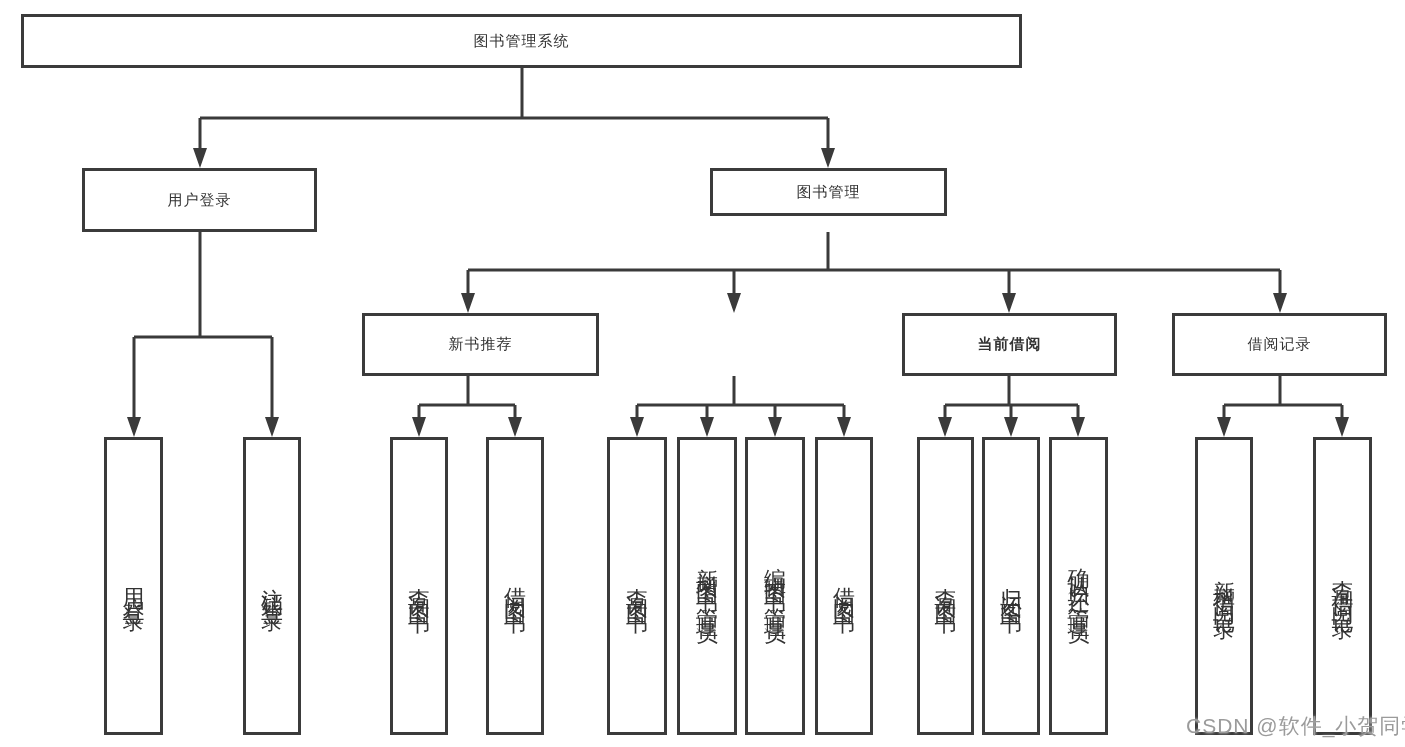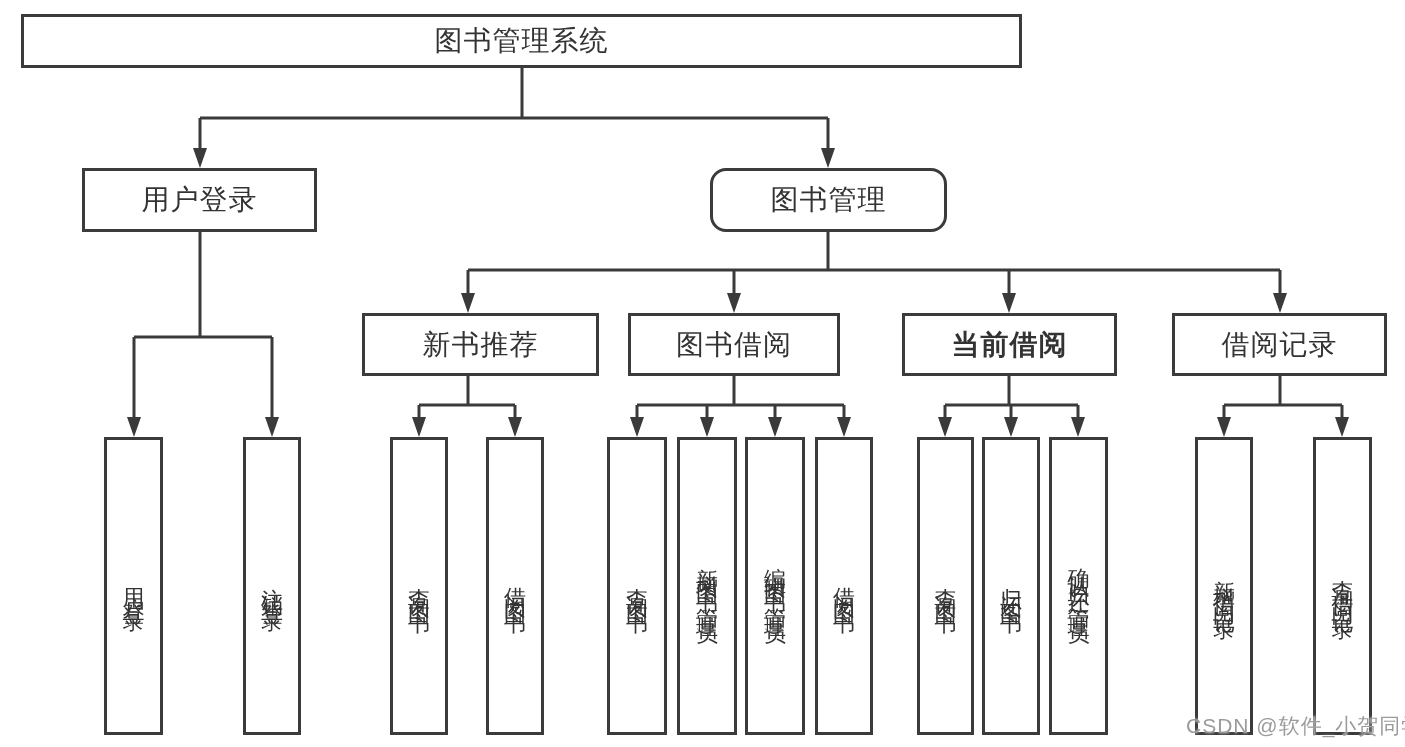"图书管理系统" .hbox span { font-size: 28px -> 15px }
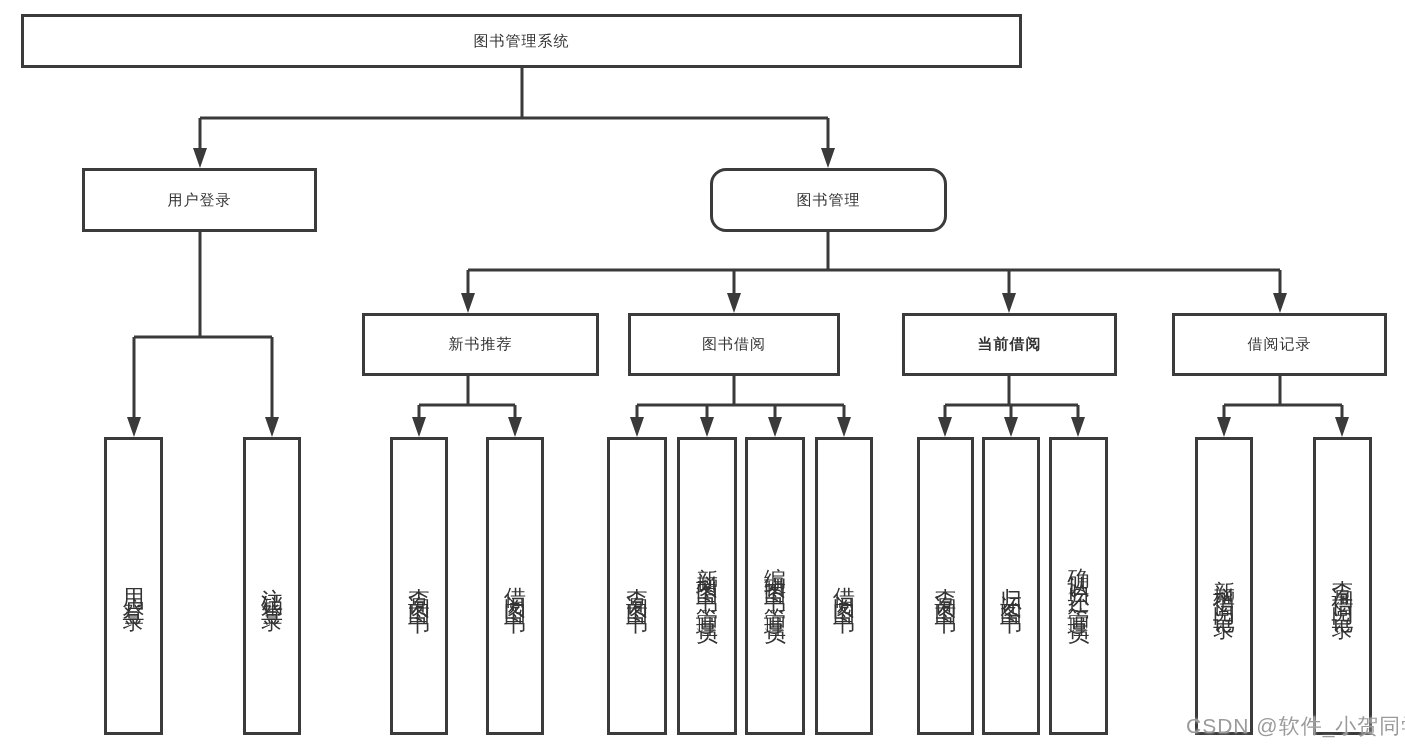"图书管理" div.box { border-radius: 16px -> none; height: 64px -> 48px }
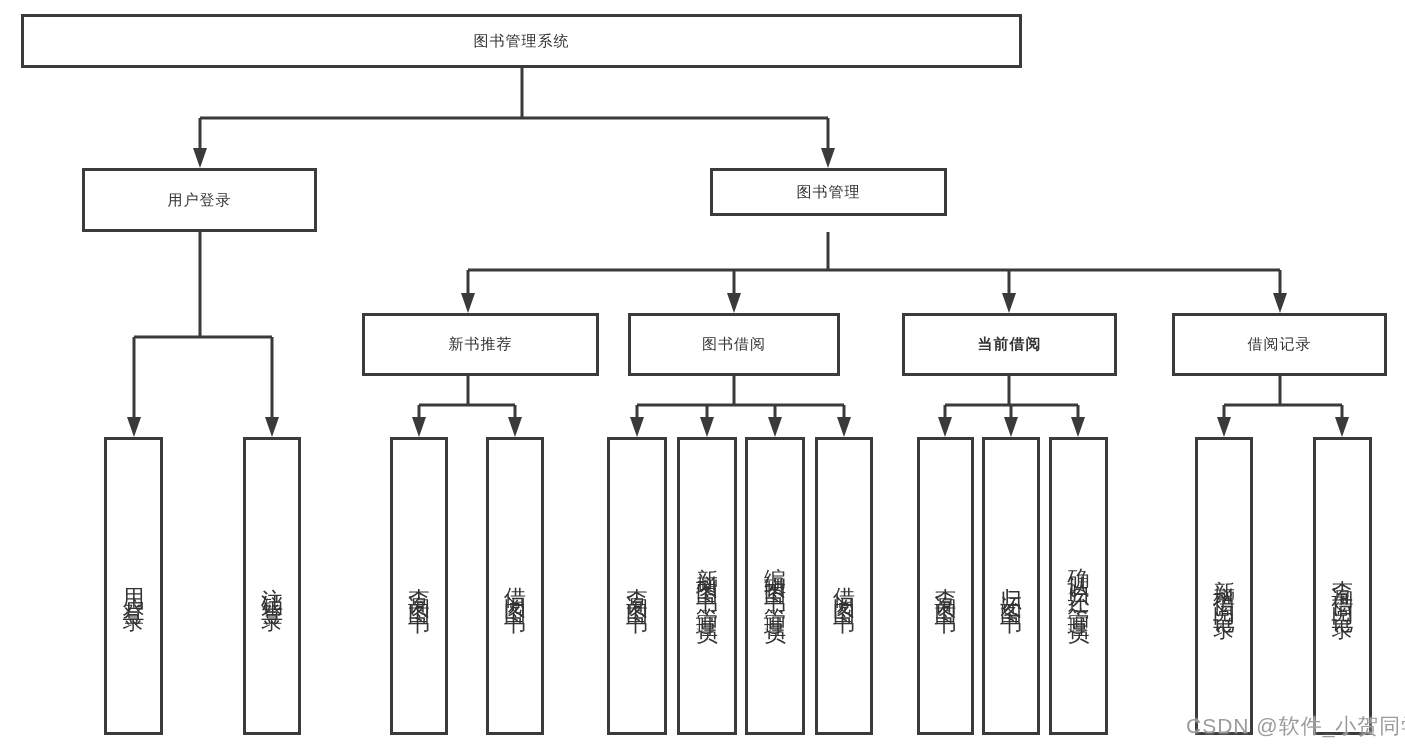"图书借阅" div.box { html: <div> <span>图书借阅</span> </div> -> none }
